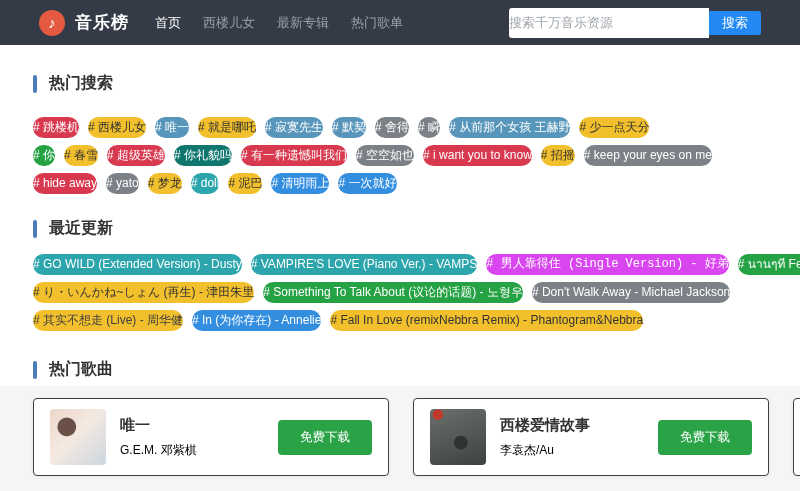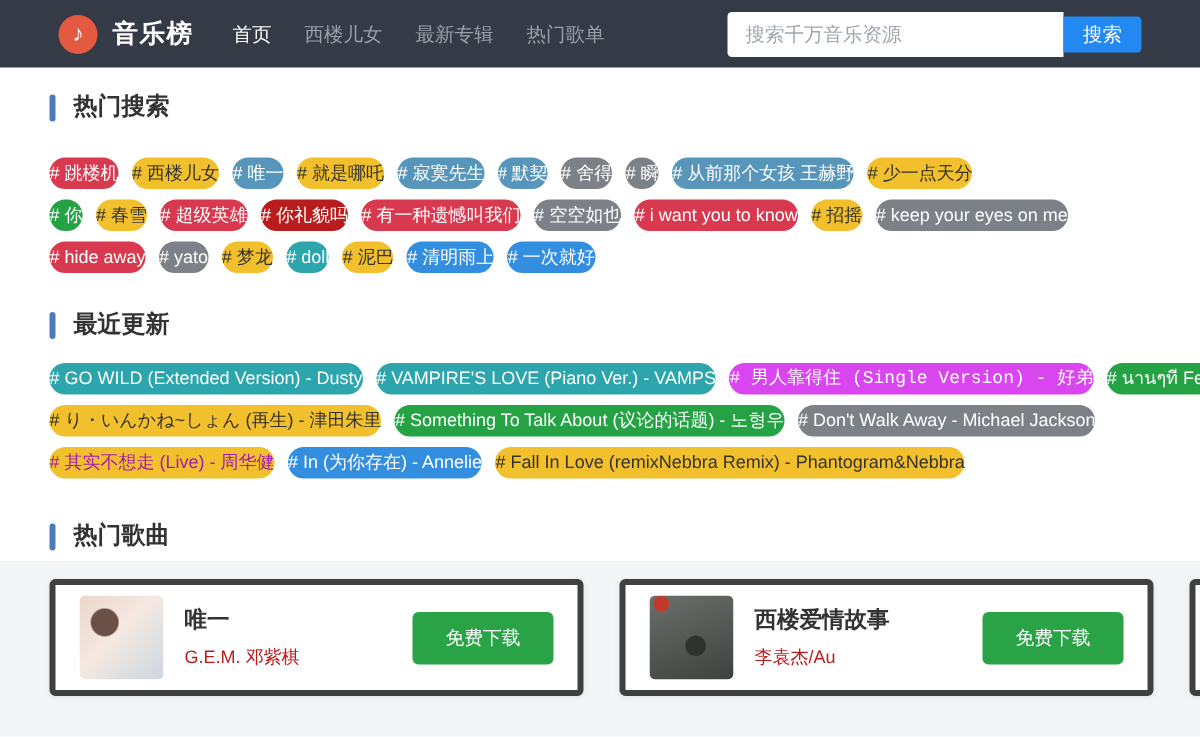"搜索千万音乐资源" .search-input { padding: 0 12px -> 0 0 }
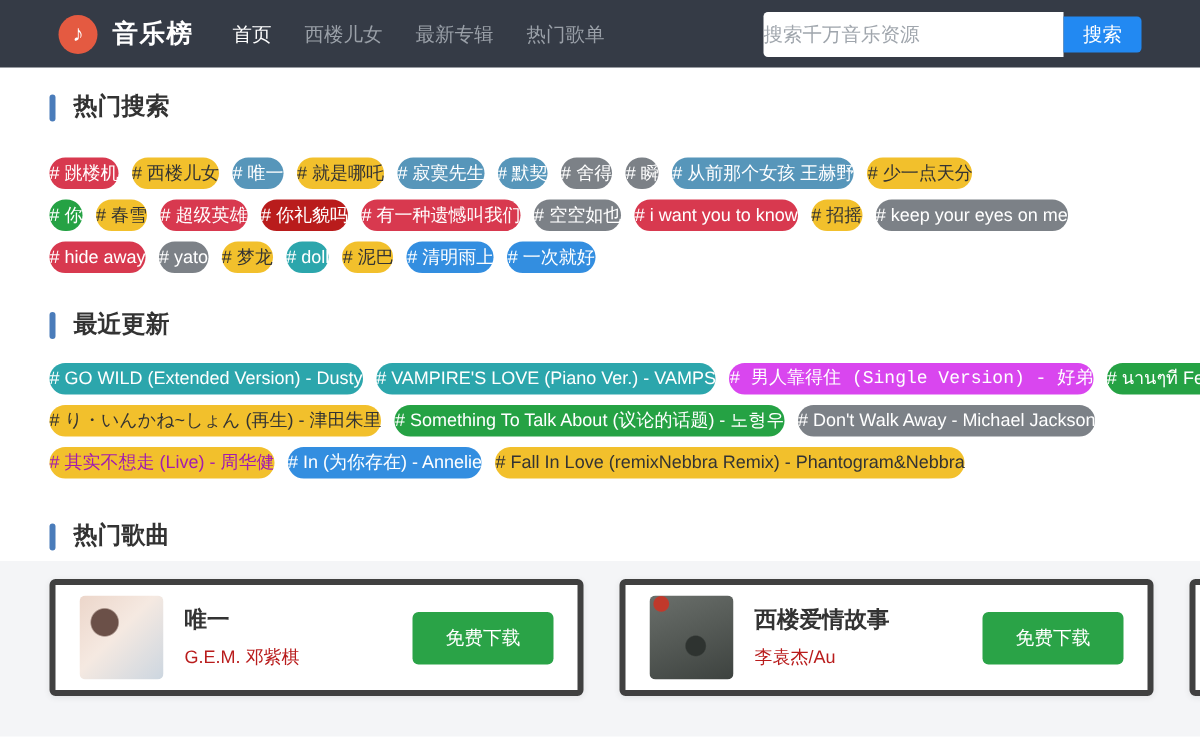"热门搜索" .h1 { margin-top: 16px -> 28px }
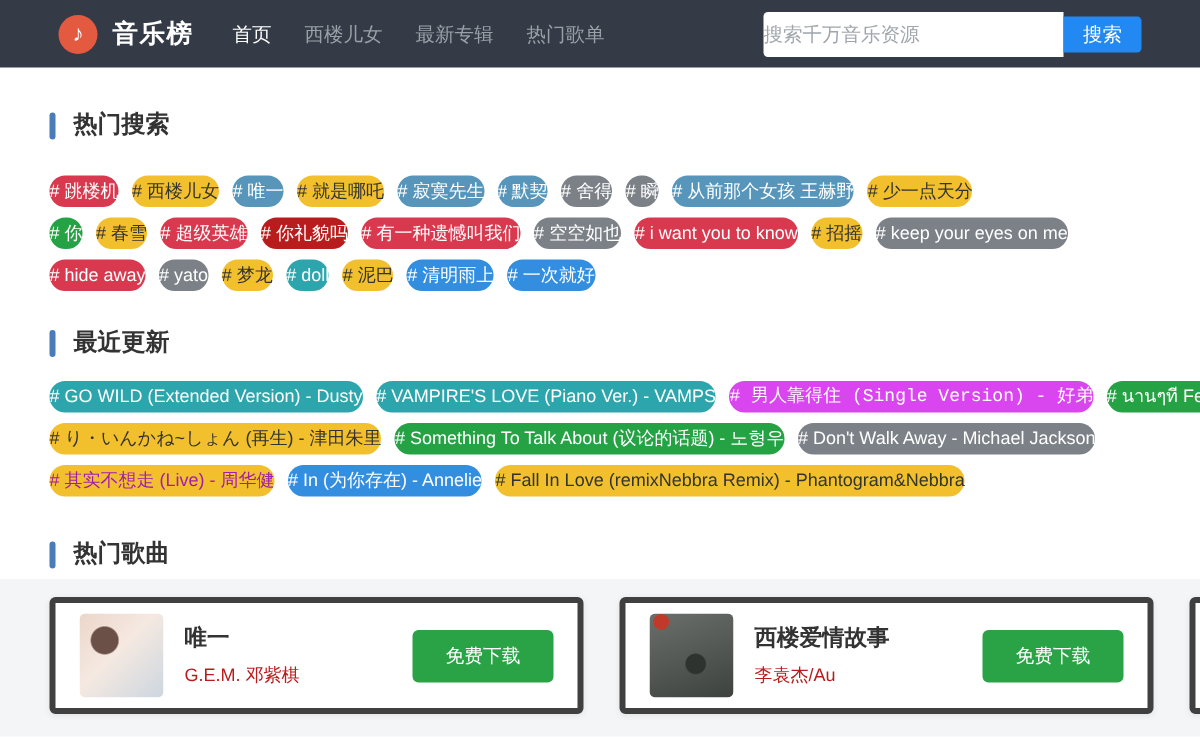"# 默契" span.tag { font-family: Liberation Serif, serif -> none }
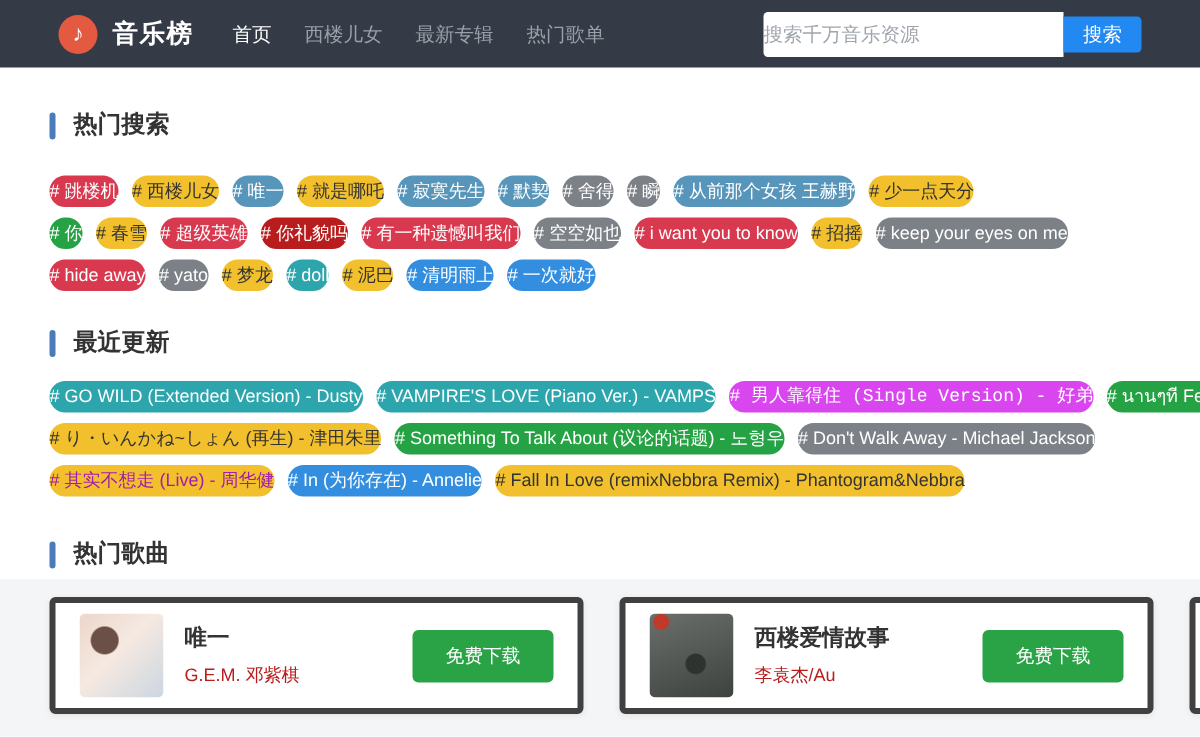"# 你礼貌吗" span.tag { background: #b91c1c -> #0f766e }
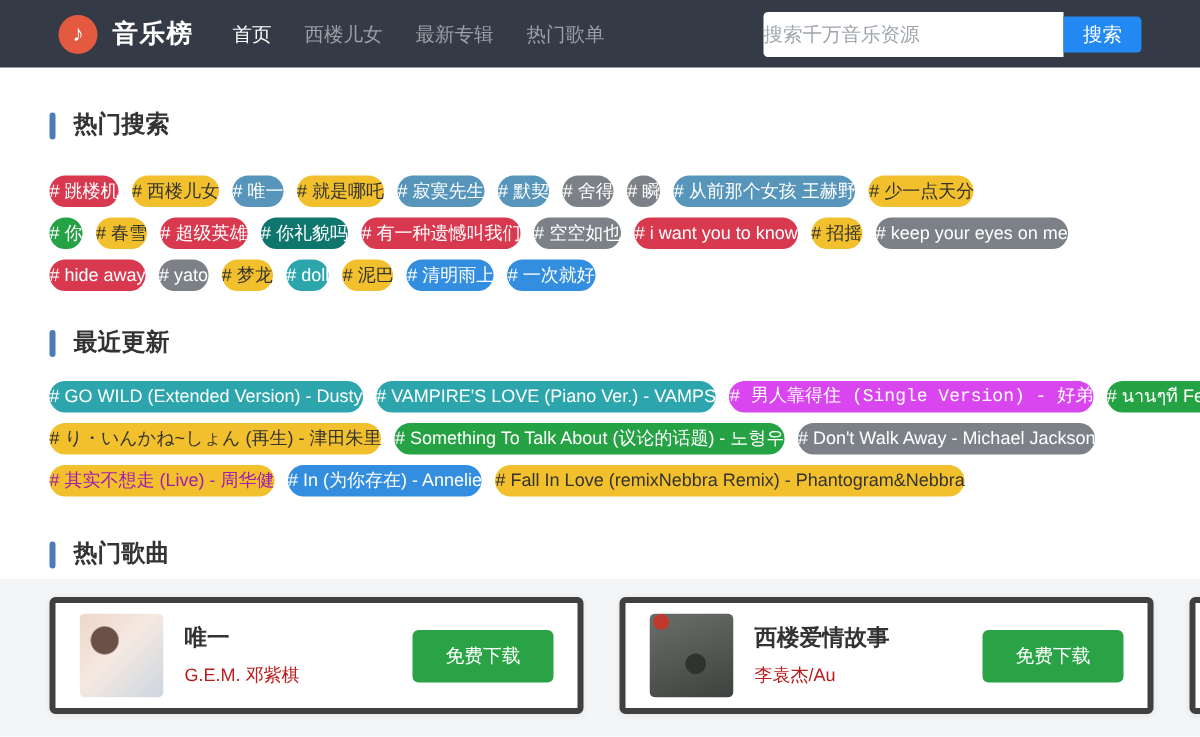"# 其实不想走 (Live) - 周华健" span.tag { color: #a21caf -> #404040 }
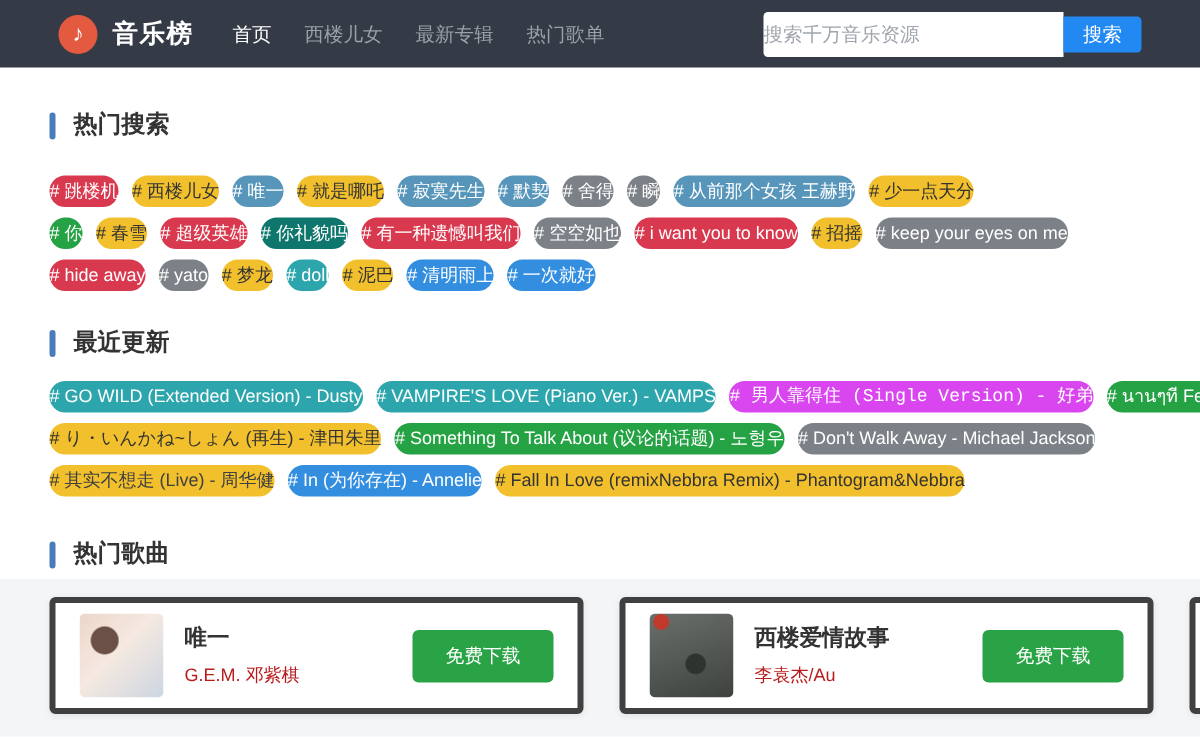"唯一" .card { border: 4px solid #404040 -> 1px solid #404040 }
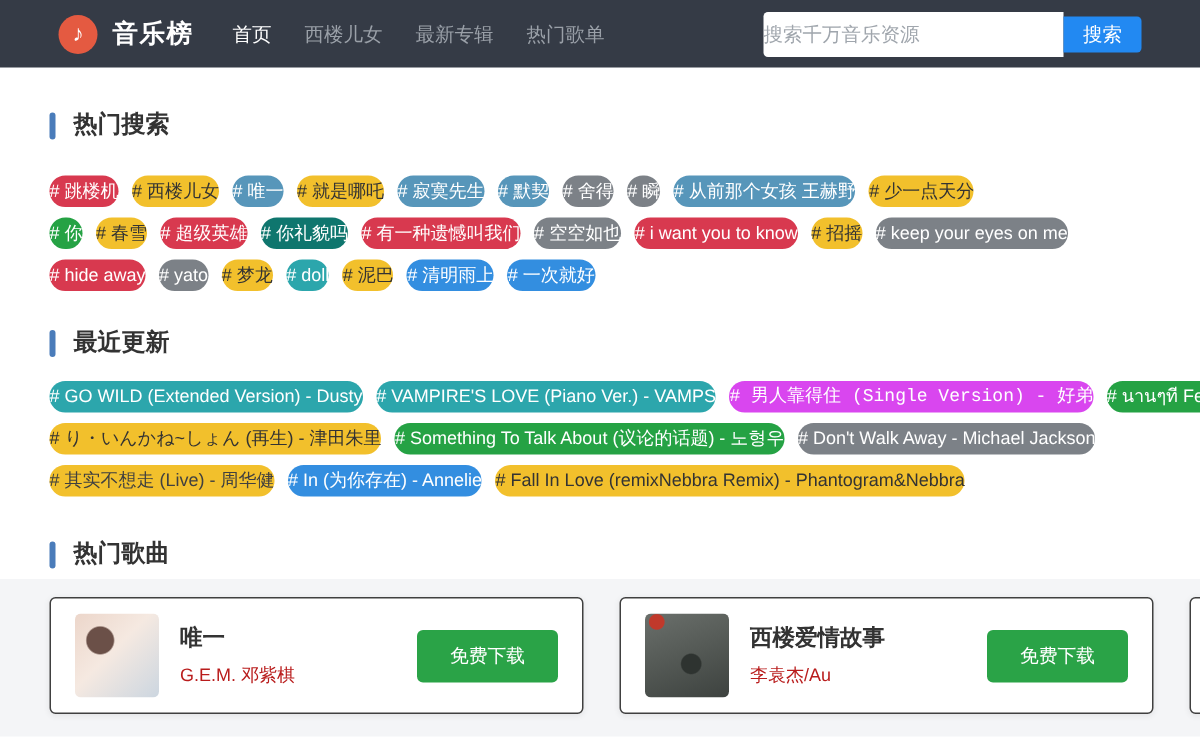"G.E.M. 邓紫棋" .song-artist { color: #b91c1c -> #000000 }
